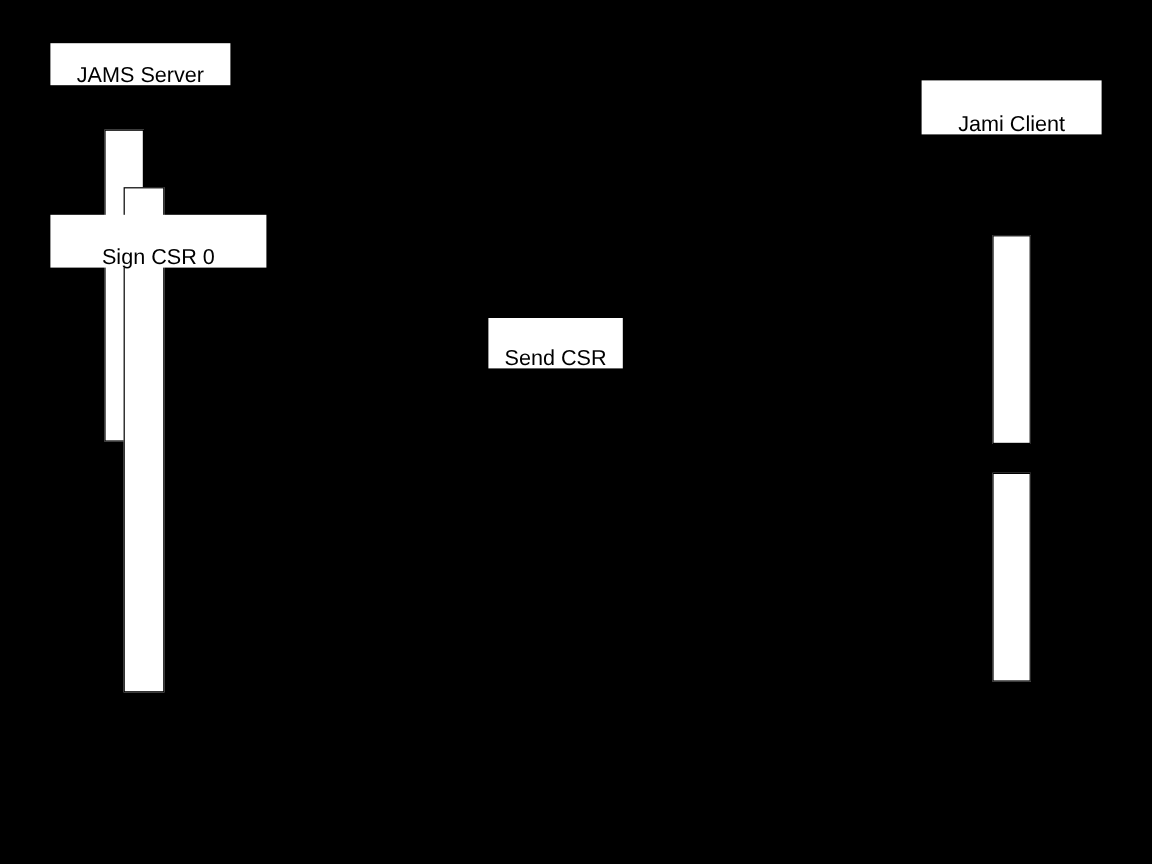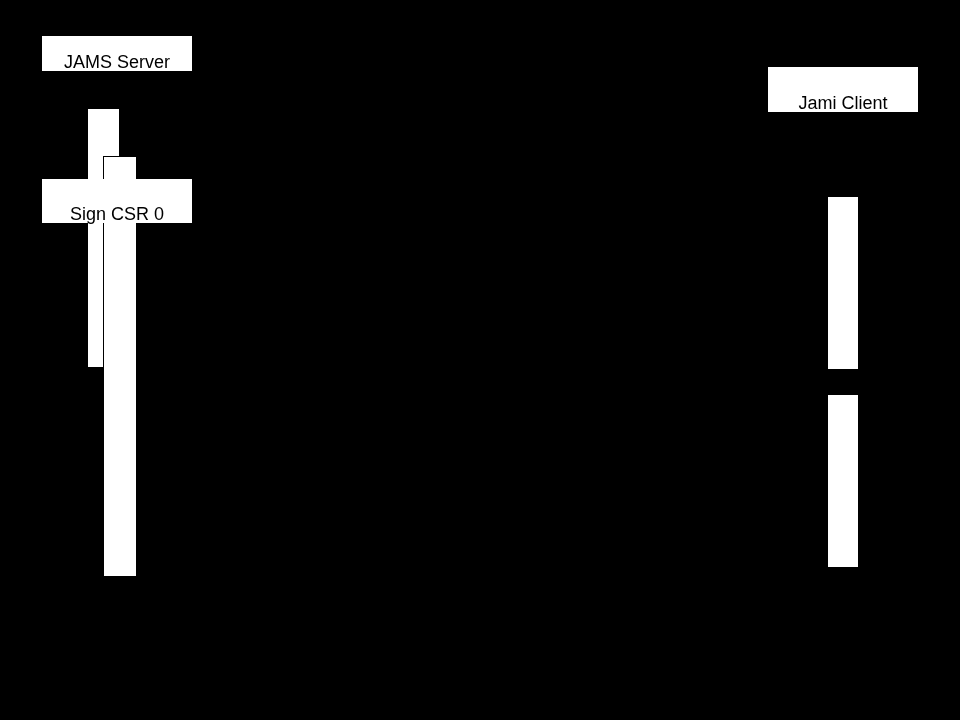"Sign CSR 0" .m-sign { width: 150px -> 180px }
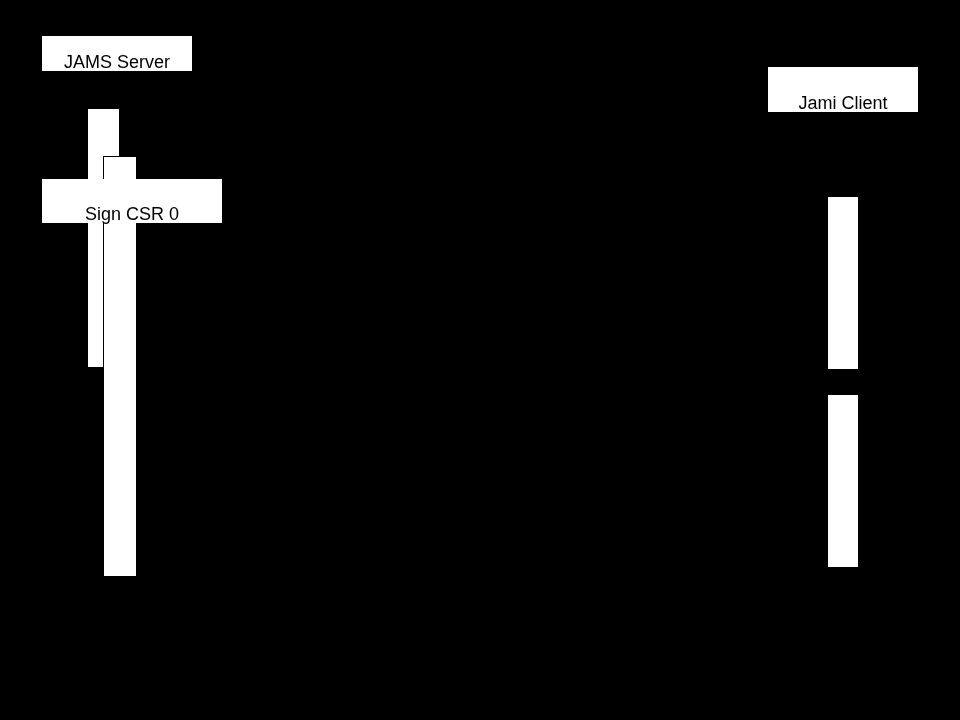"Send CSR" div.box { html: none -> <div> <span>Send CSR</span> </div> }
